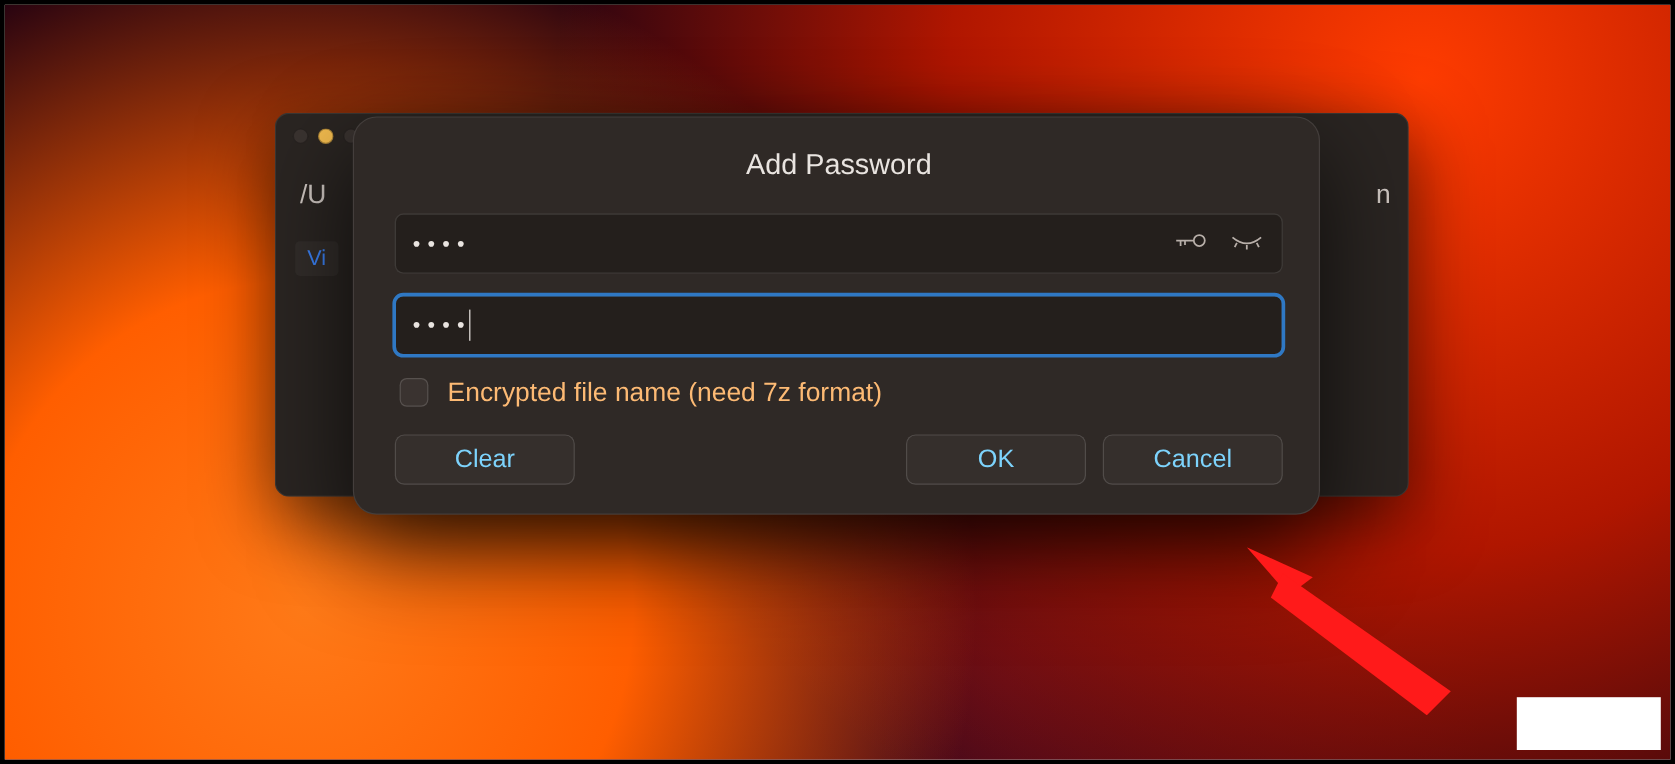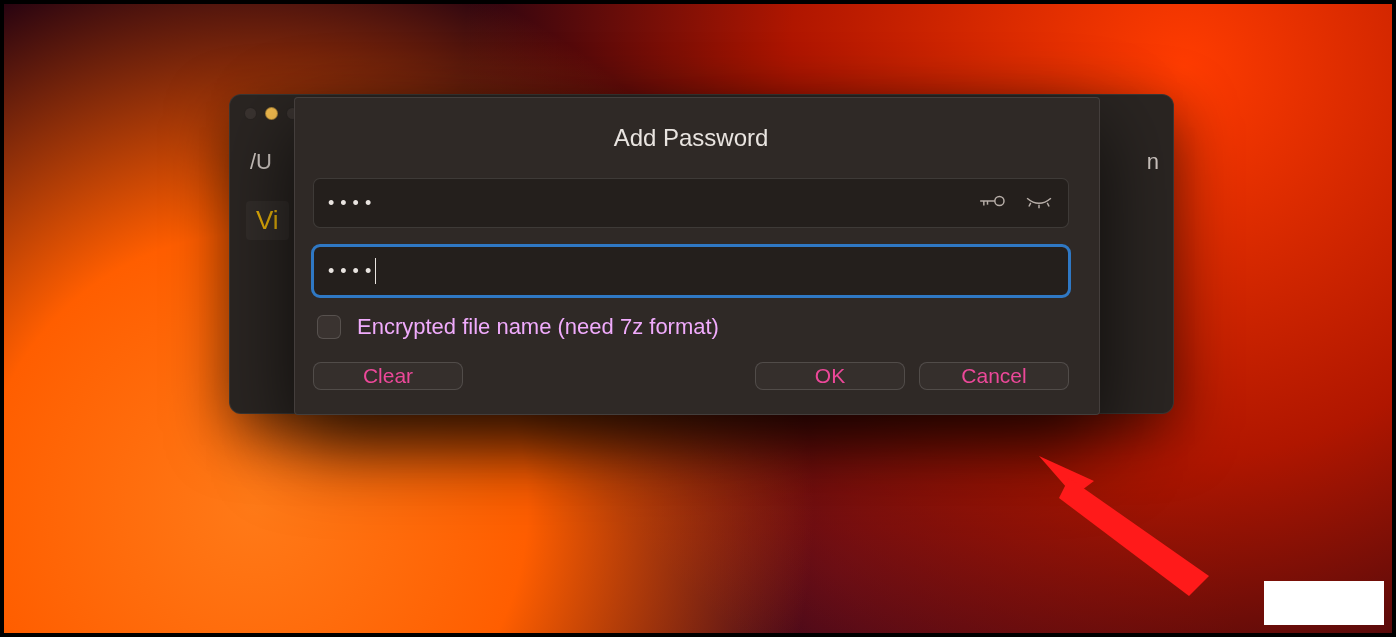"Add Password" .dialog { border-radius: 4px -> 20px; padding: 26px 30px 24px 18px -> 26px 30px 24px 34px }
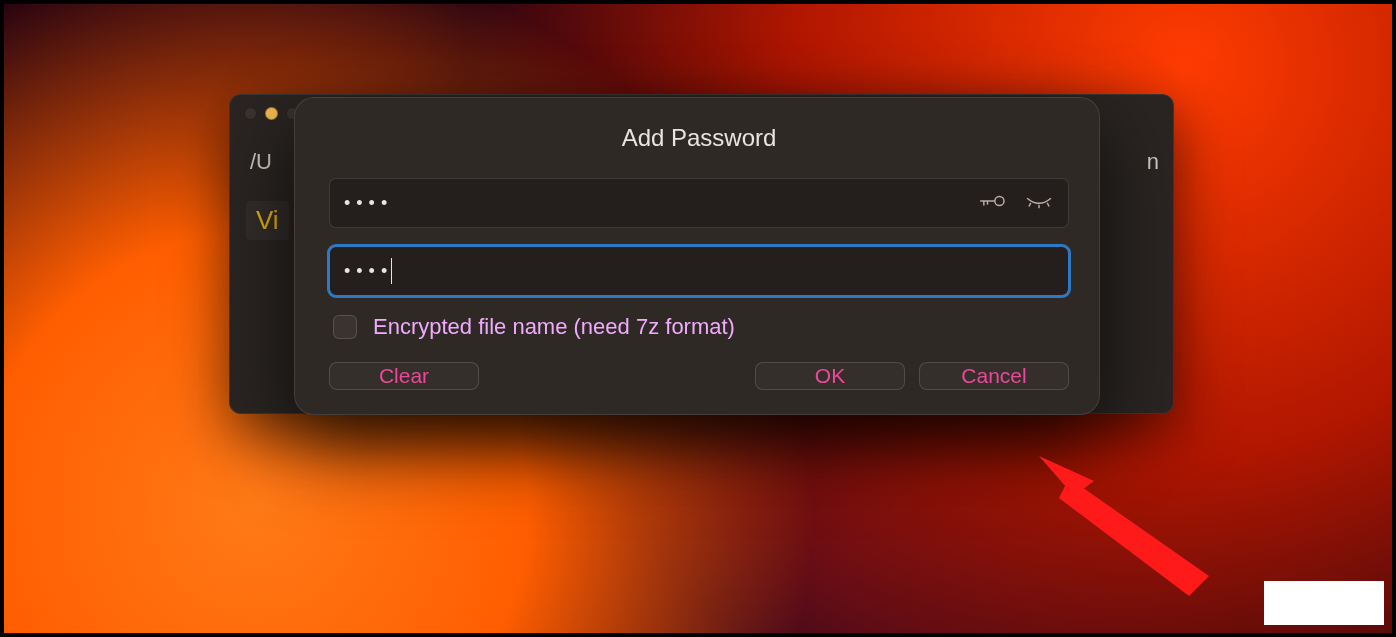"Vi" .back-tag { color: #eab308 -> #3b82f6; font-size: 26px -> 18px }
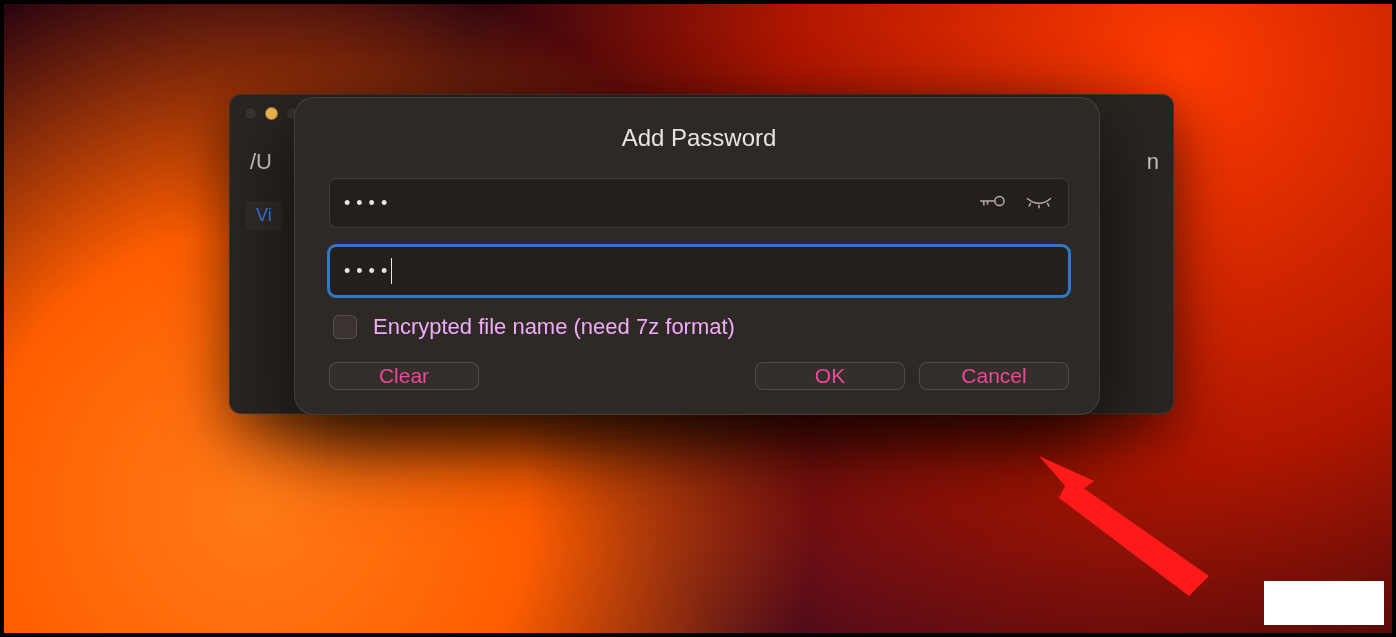"Encrypted file name (need 7z" .check-label { color: #f0abfc -> #fdba74 }
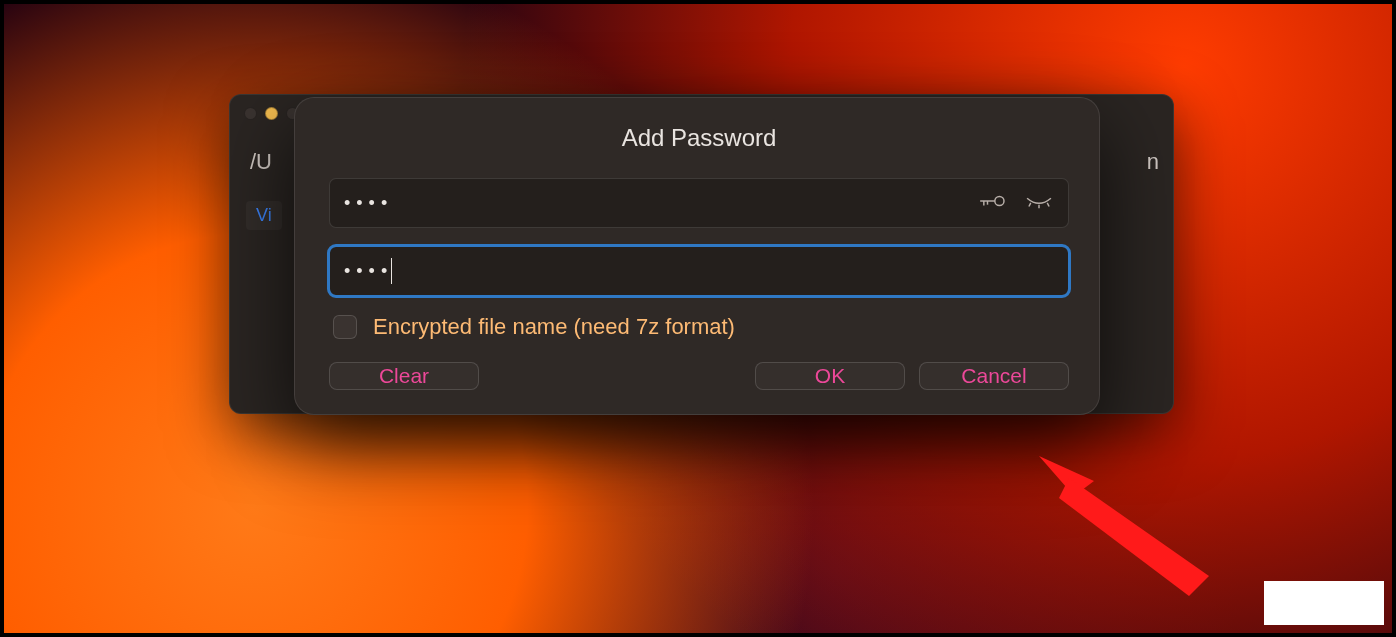"Clear" .btn { color: #ec4899 -> #7dd3fc; height: 28px -> 42px }
